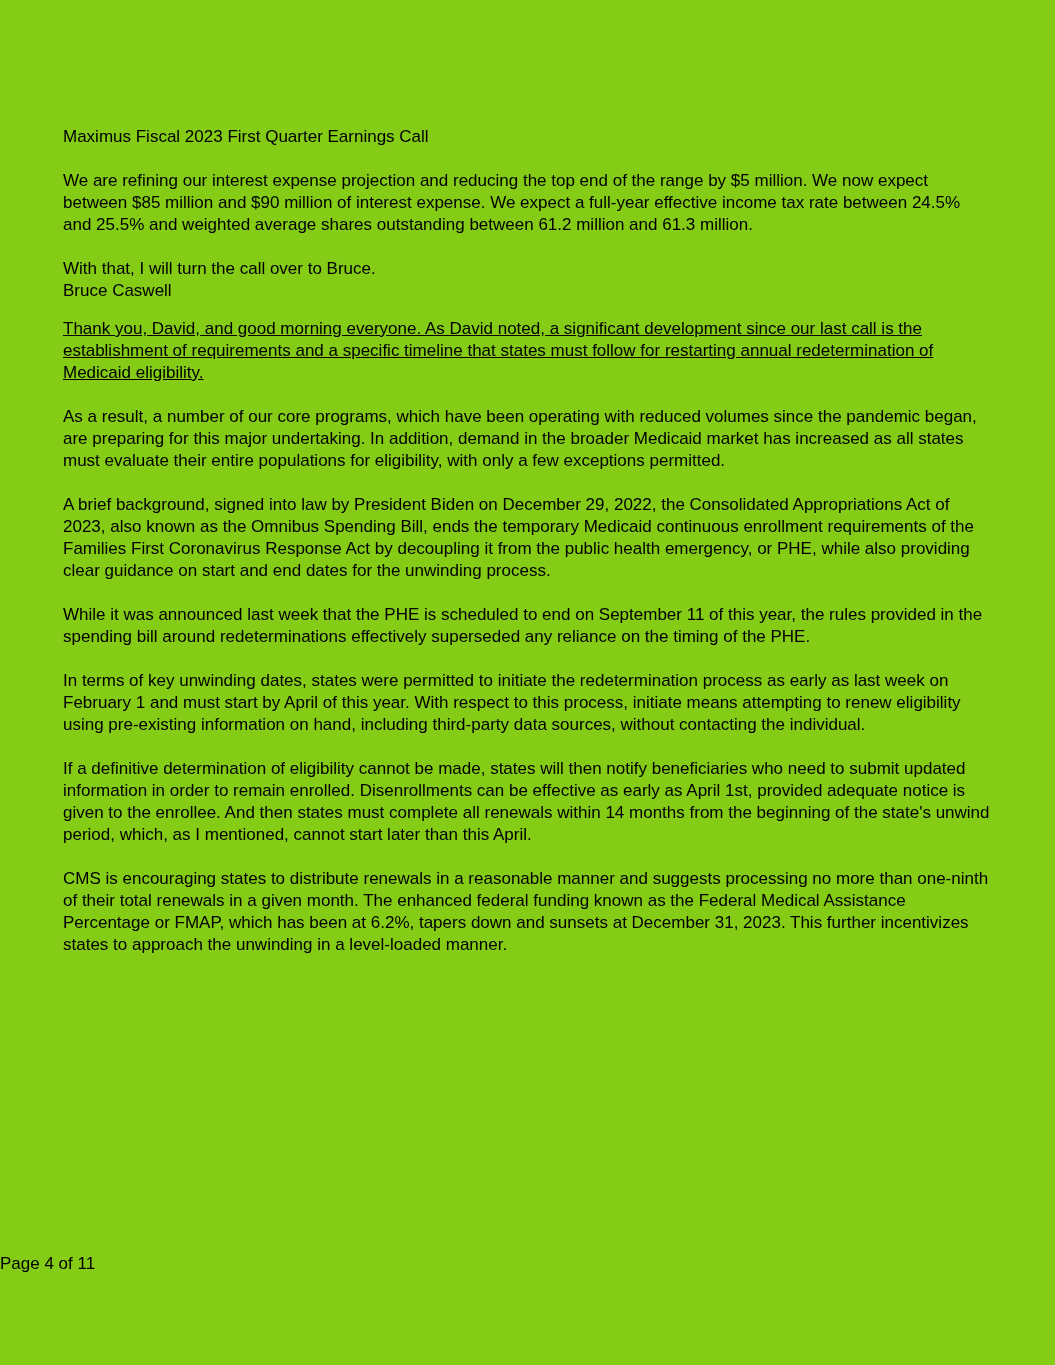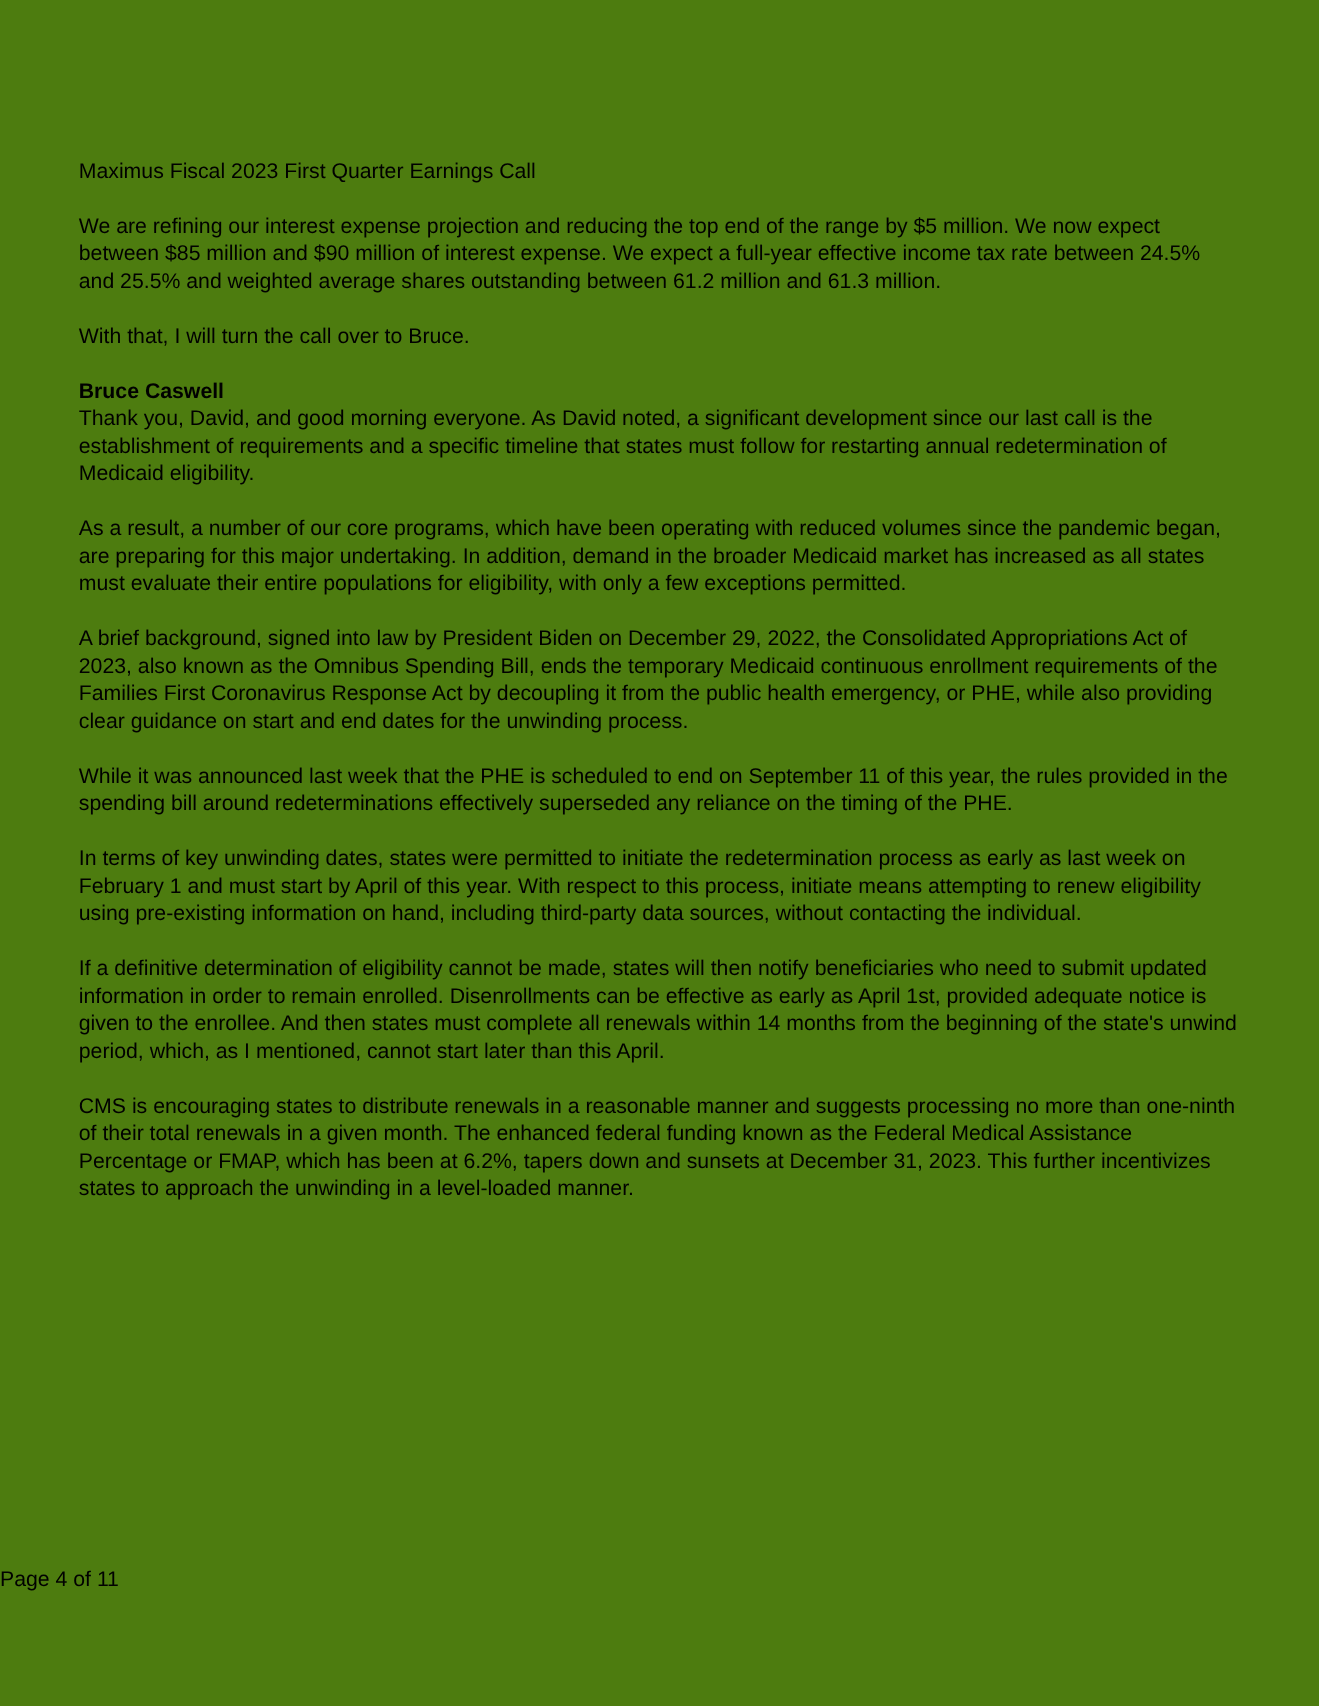"Maximus Fiscal 2023 First Quarter" .page { background: #4d7c0f -> #84cc16 }
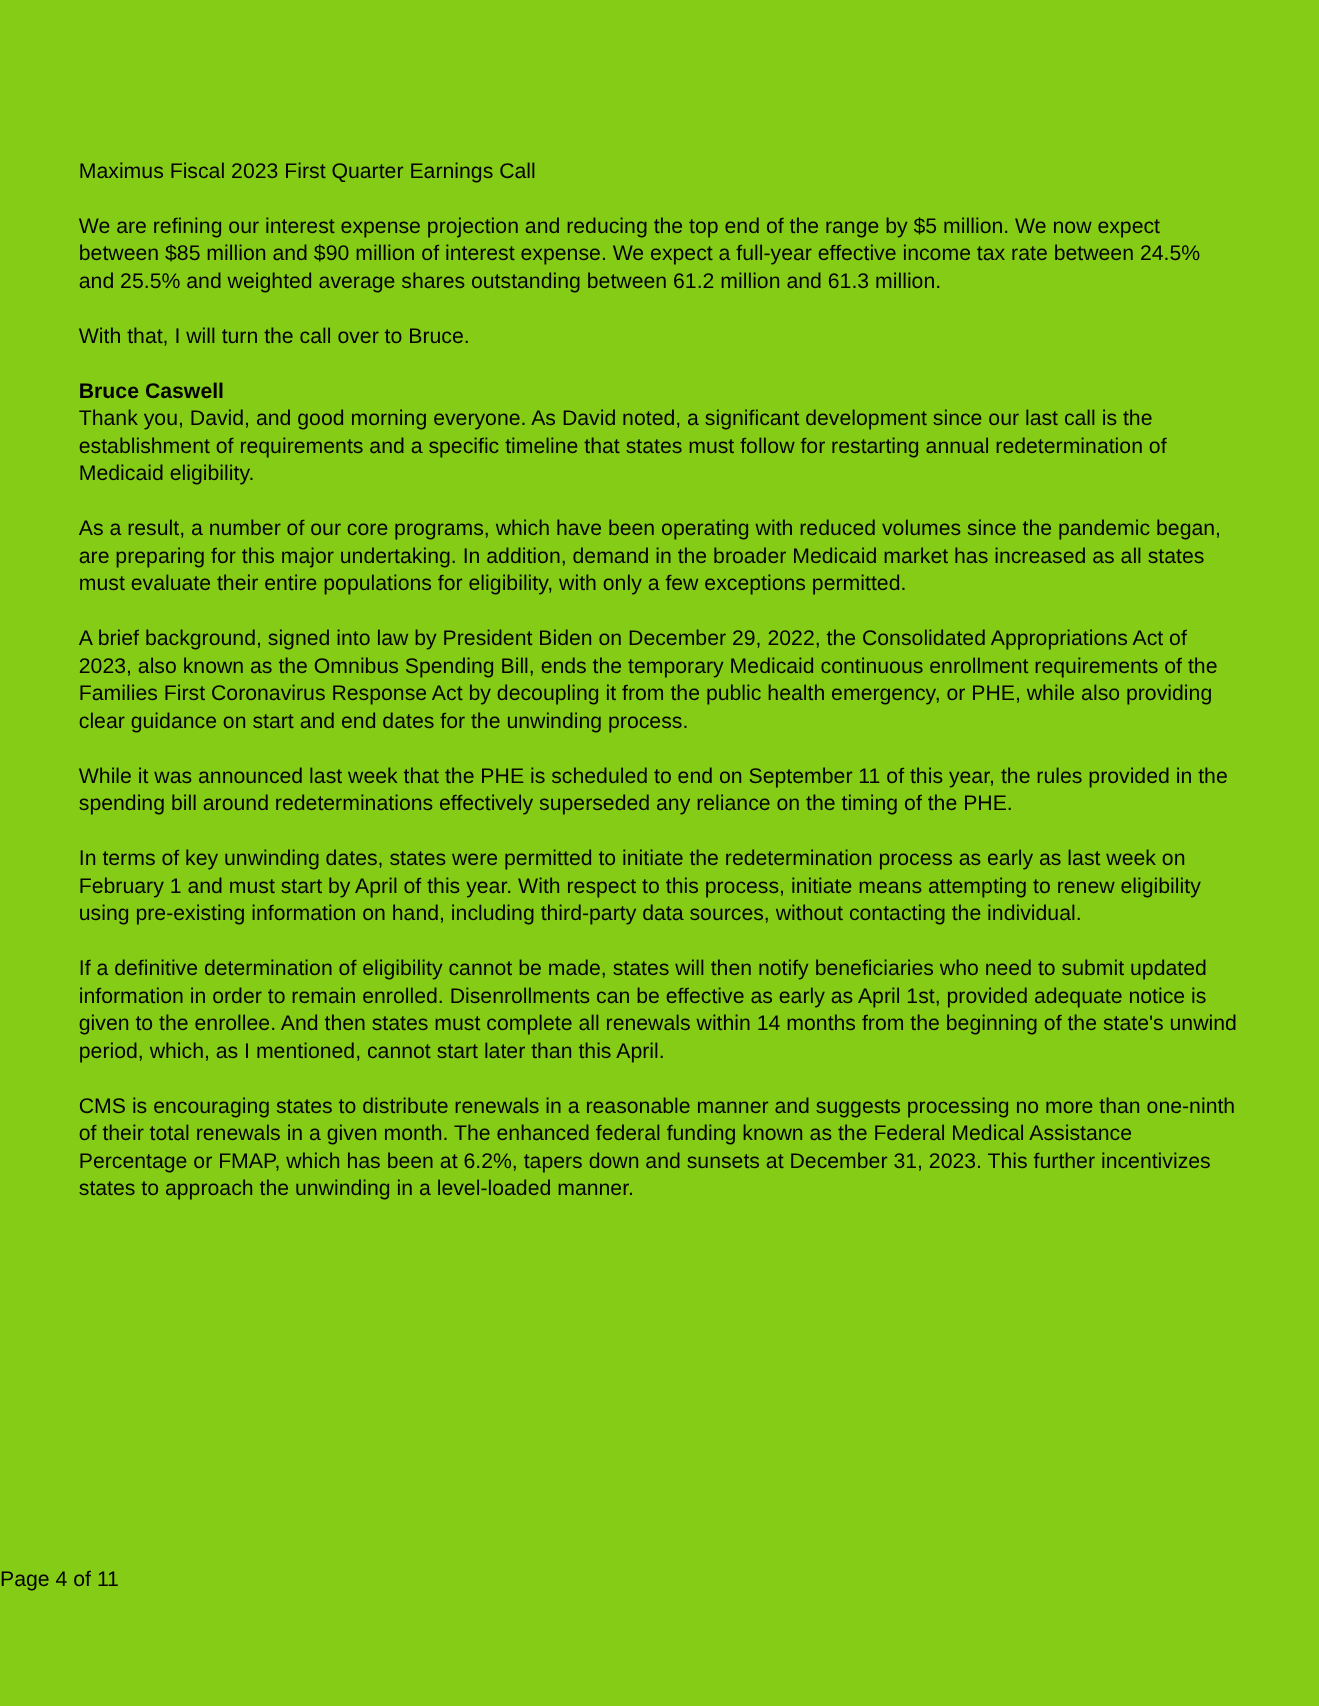"Bruce Caswell" .speaker { font-weight: bold -> normal; margin-top: 22px -> none }
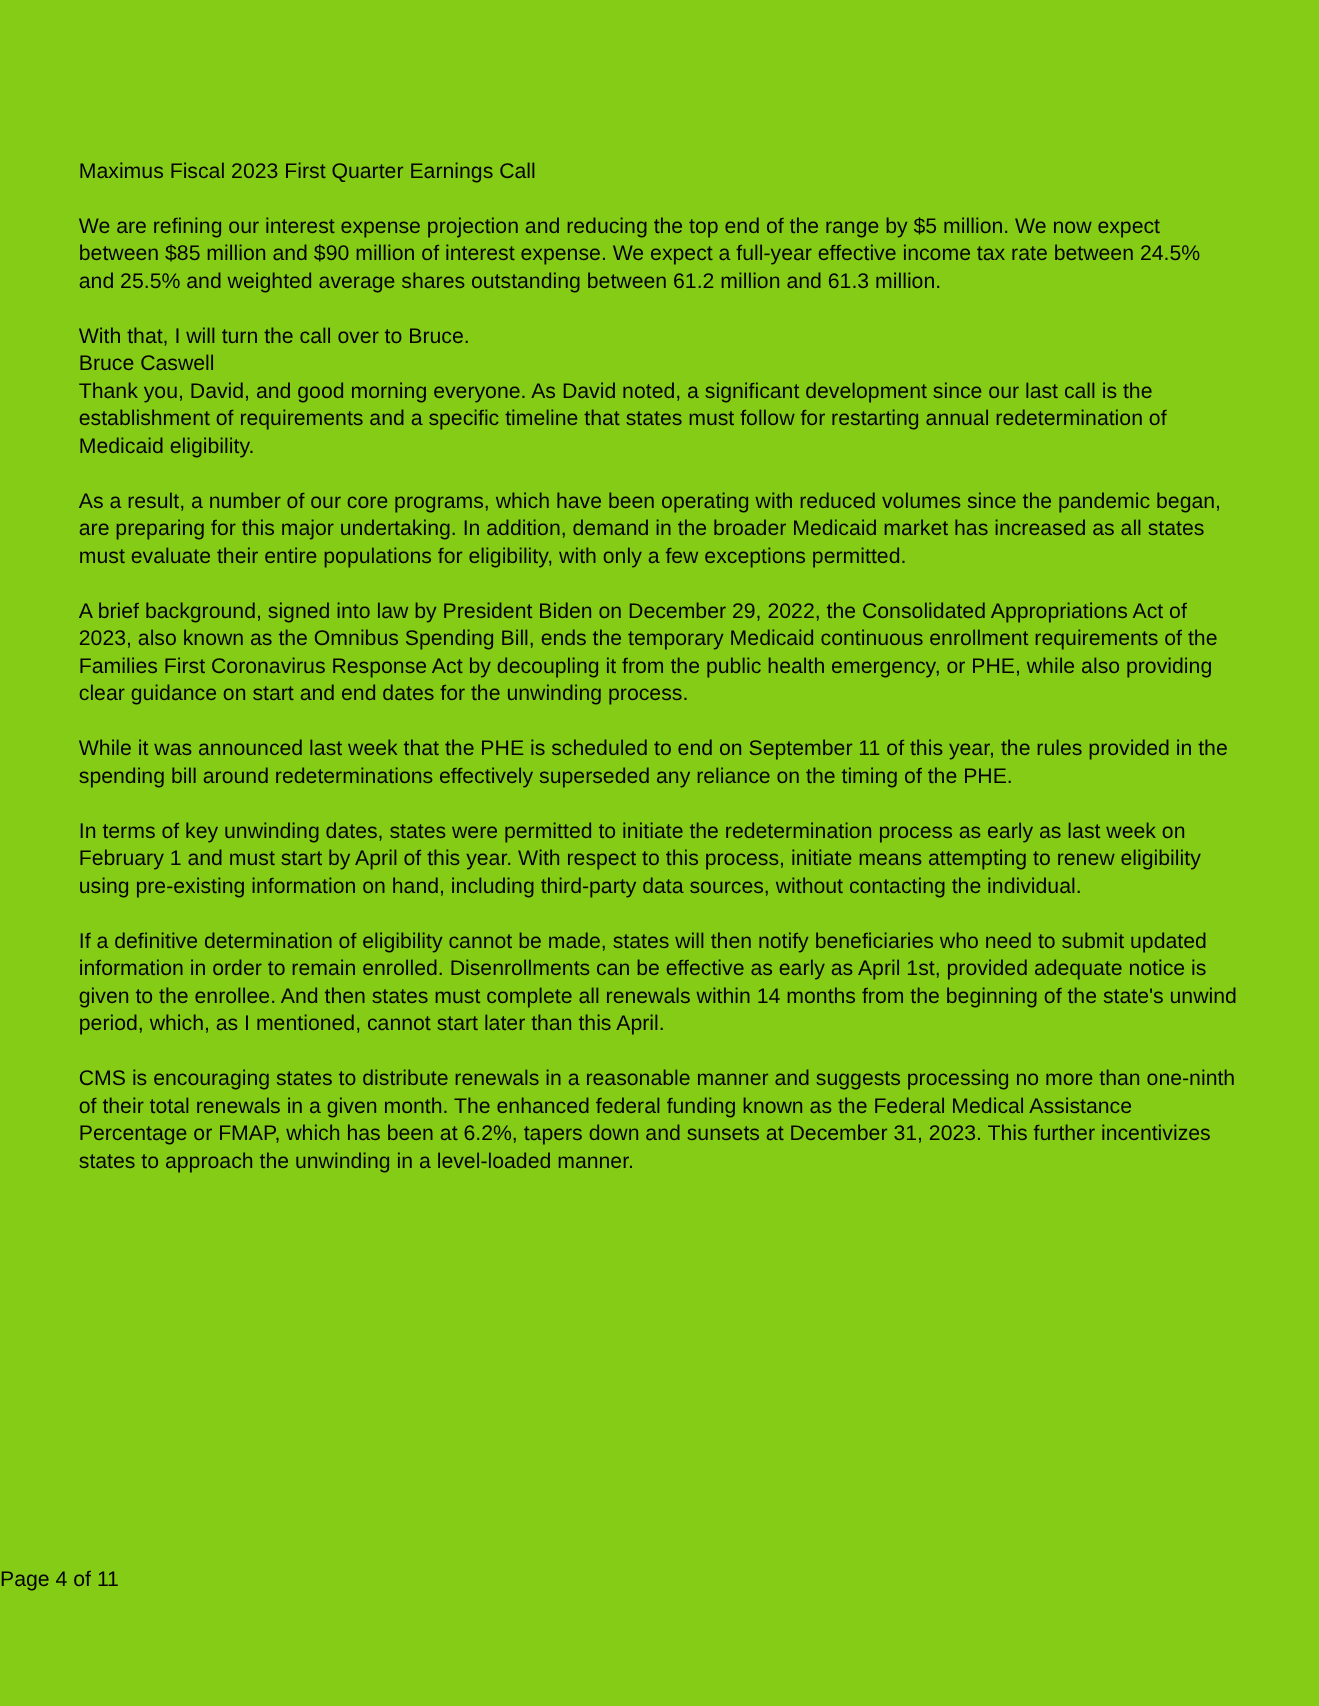"Thank you, David, and good" .no-gap { margin-top: 0 -> 16px; text-decoration: none -> underline }
